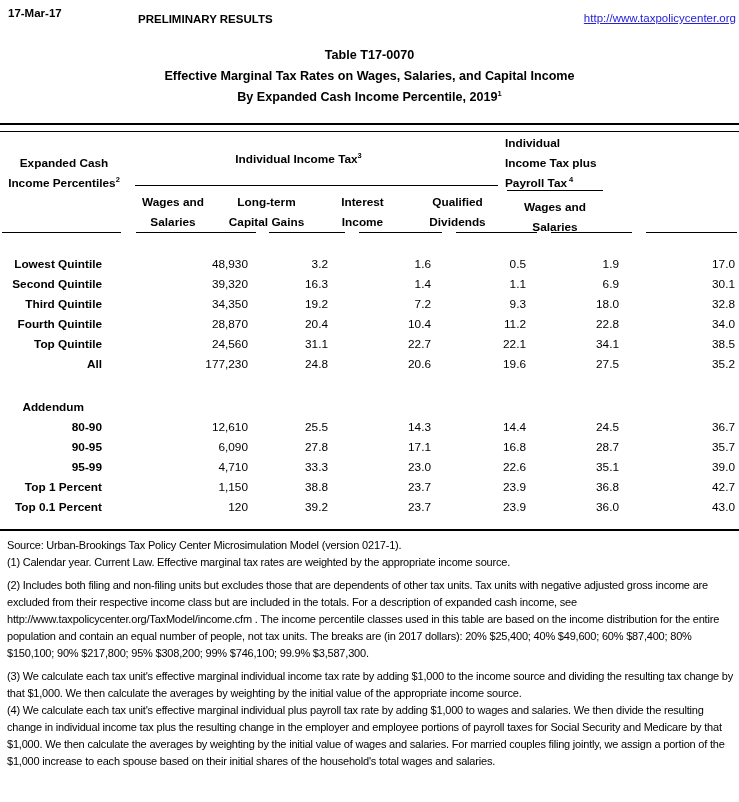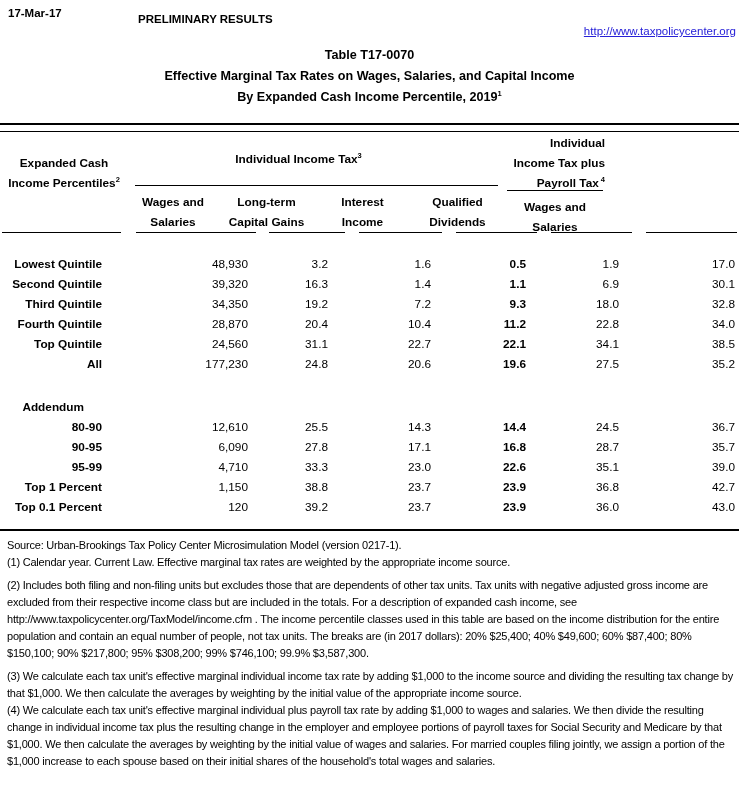"http://www.taxpolicycenter.org" .tb-url { top: 25px -> 12px }
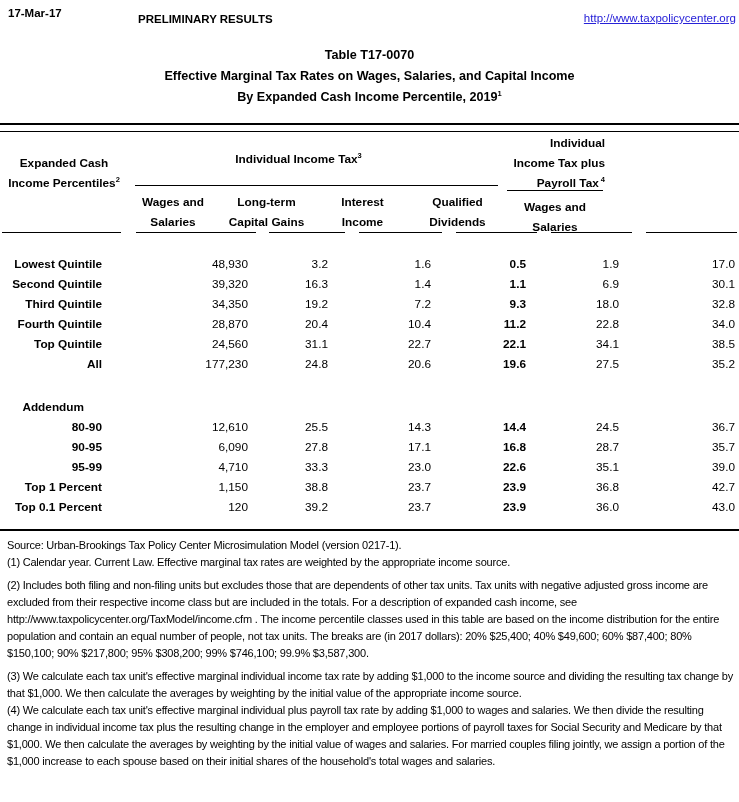"Individual" div.hc7-top { text-align: right -> left }
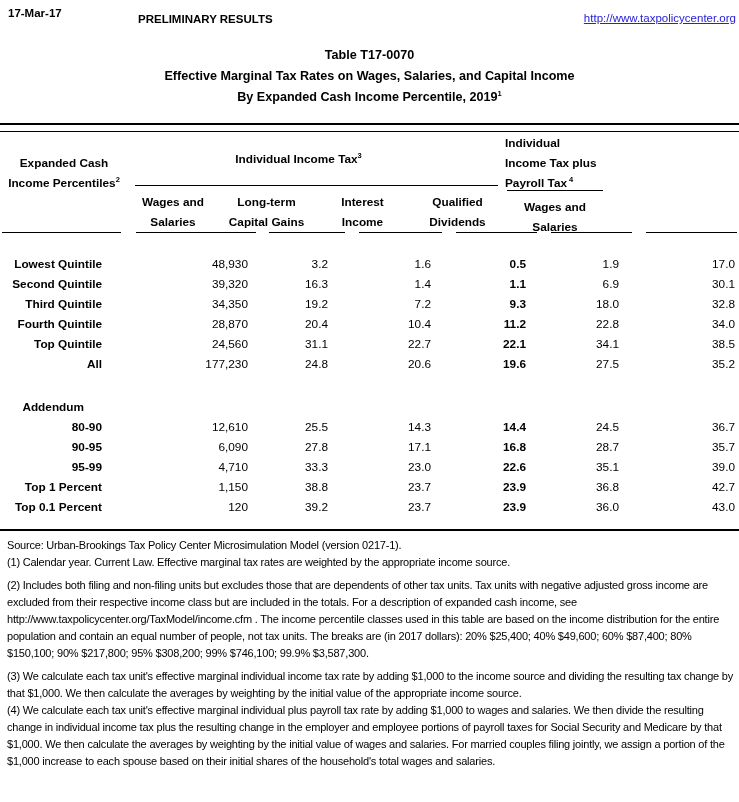"0.5" .c5.num { font-weight: bold -> none }
